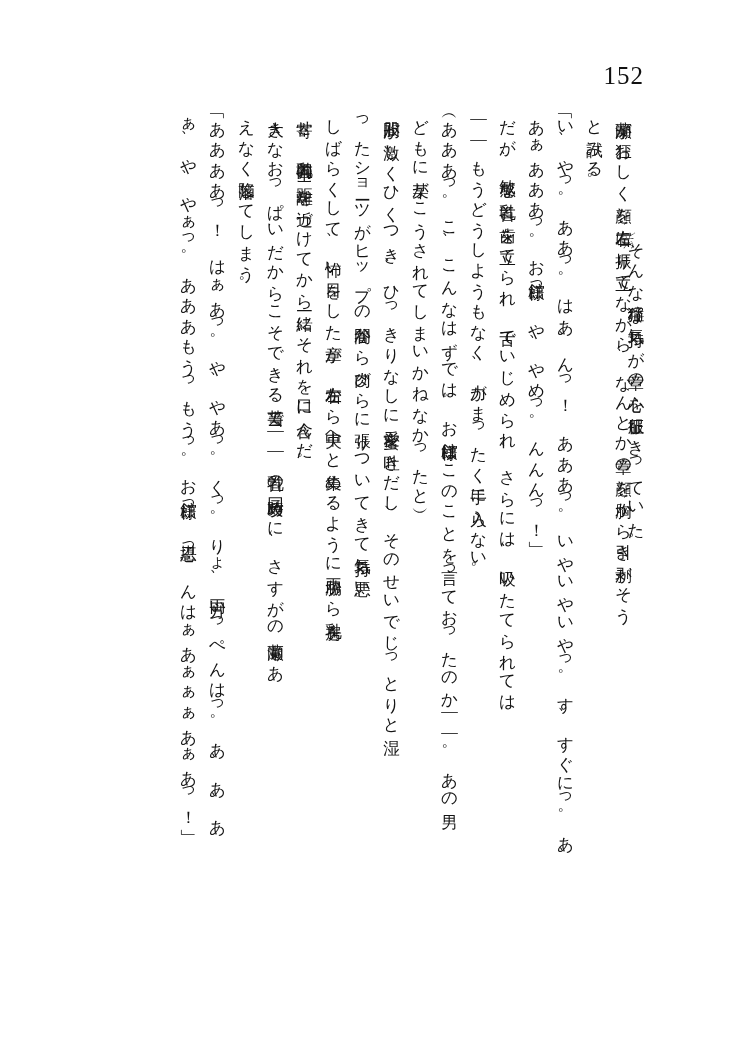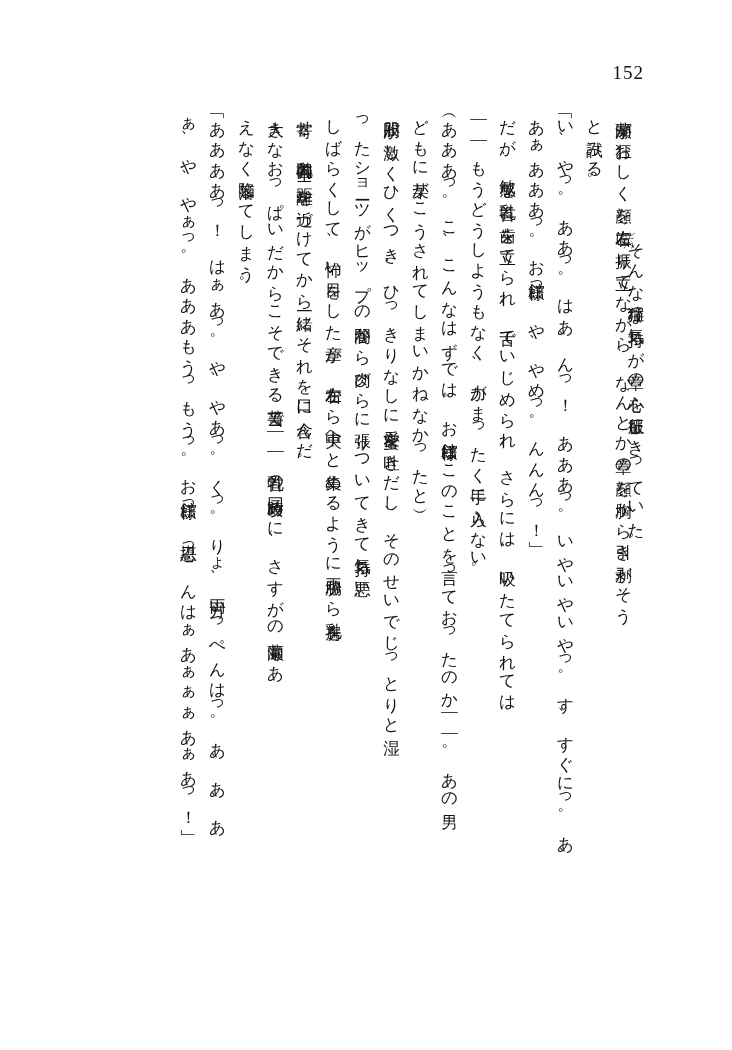"152" .page-number { font-size: 19px -> 25px }
